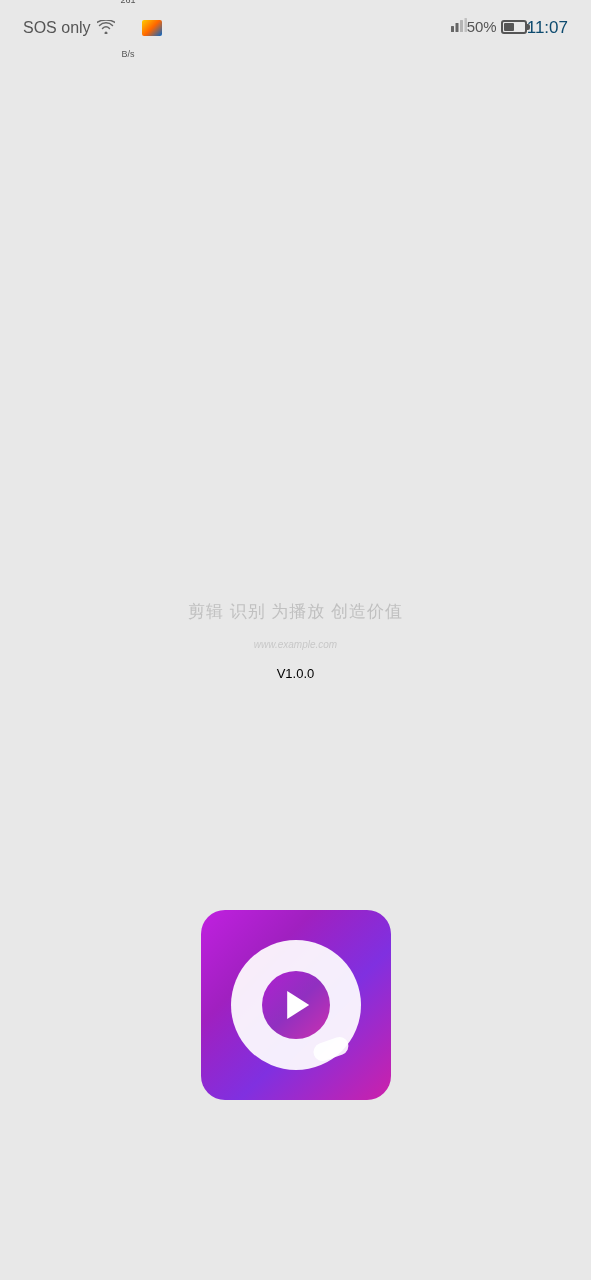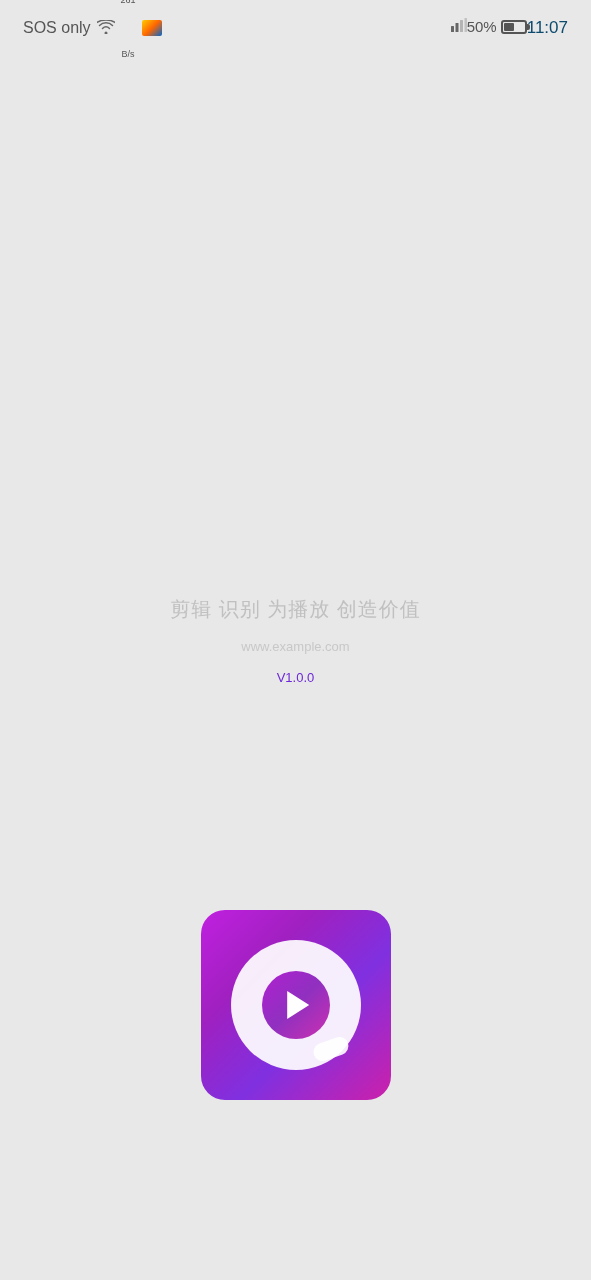"剪辑 识别 为播放 创造价值" .watermark-text { font-size: 20px -> 17px }
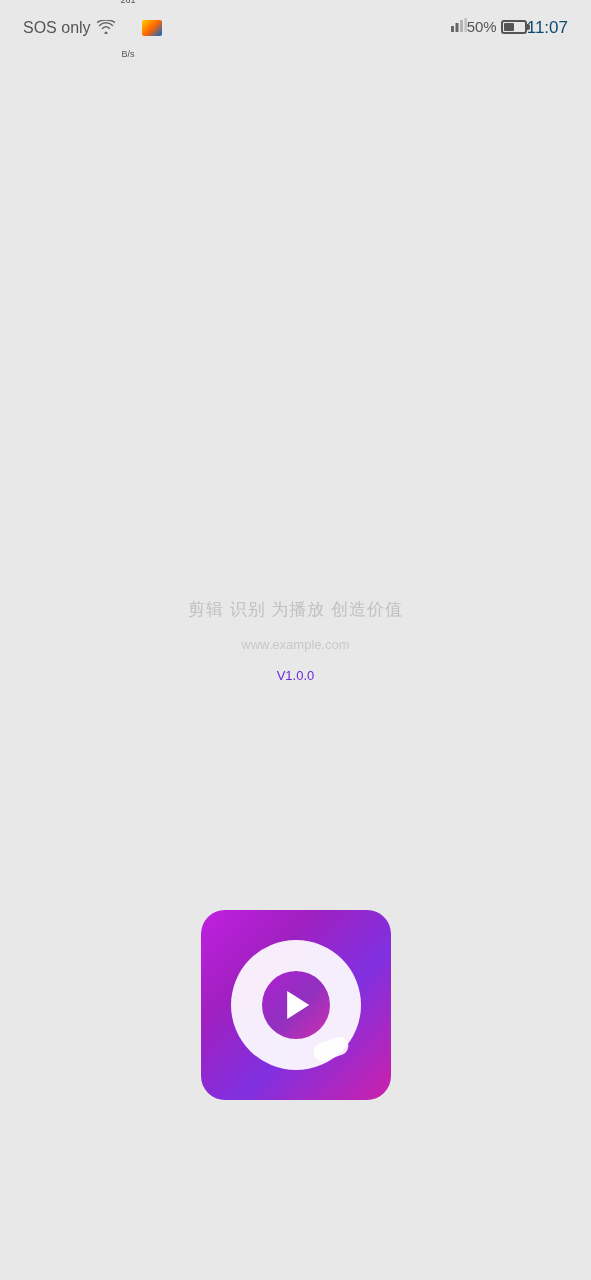"www.example.com" .watermark-line2 { font-size: 13px -> 10px; font-style: none -> italic }
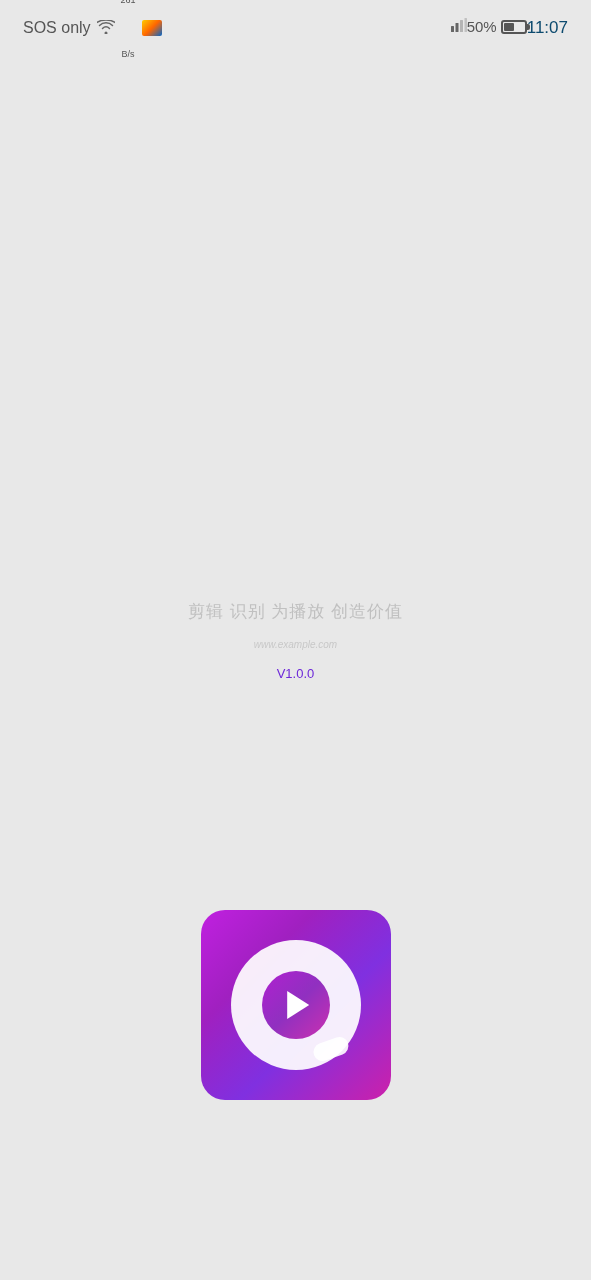"V1.0.0" .watermark-line3 { color: #6d28d9 -> #000000 }
